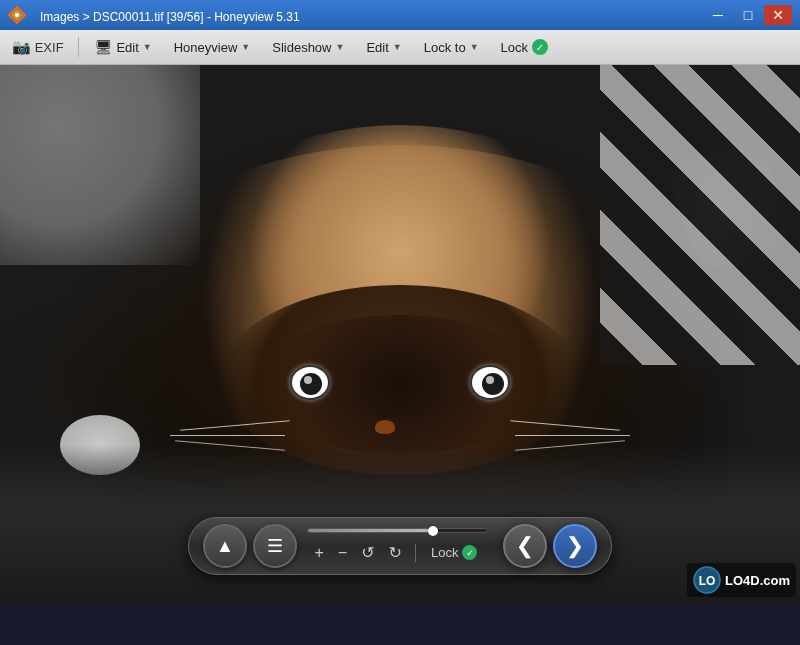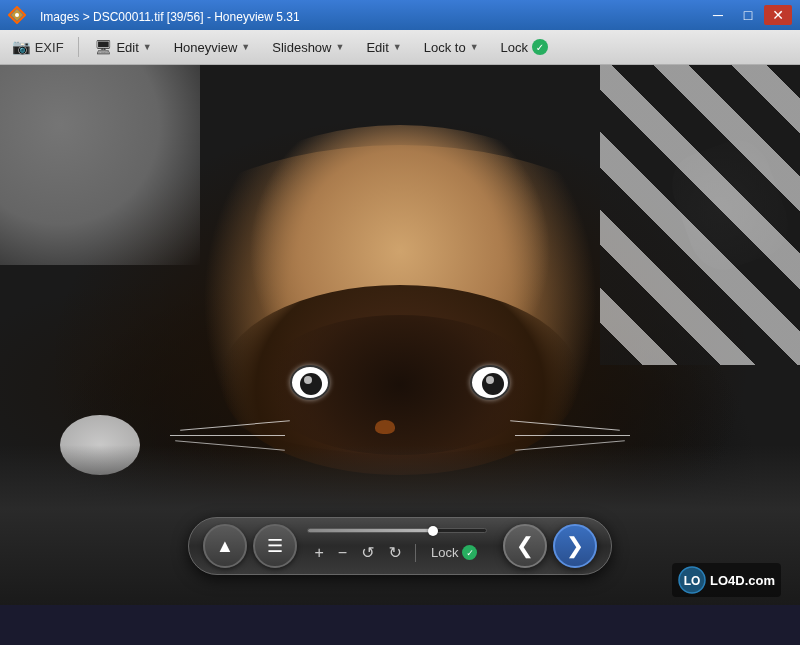"LO" #watermark { right: 19px -> 4px }
